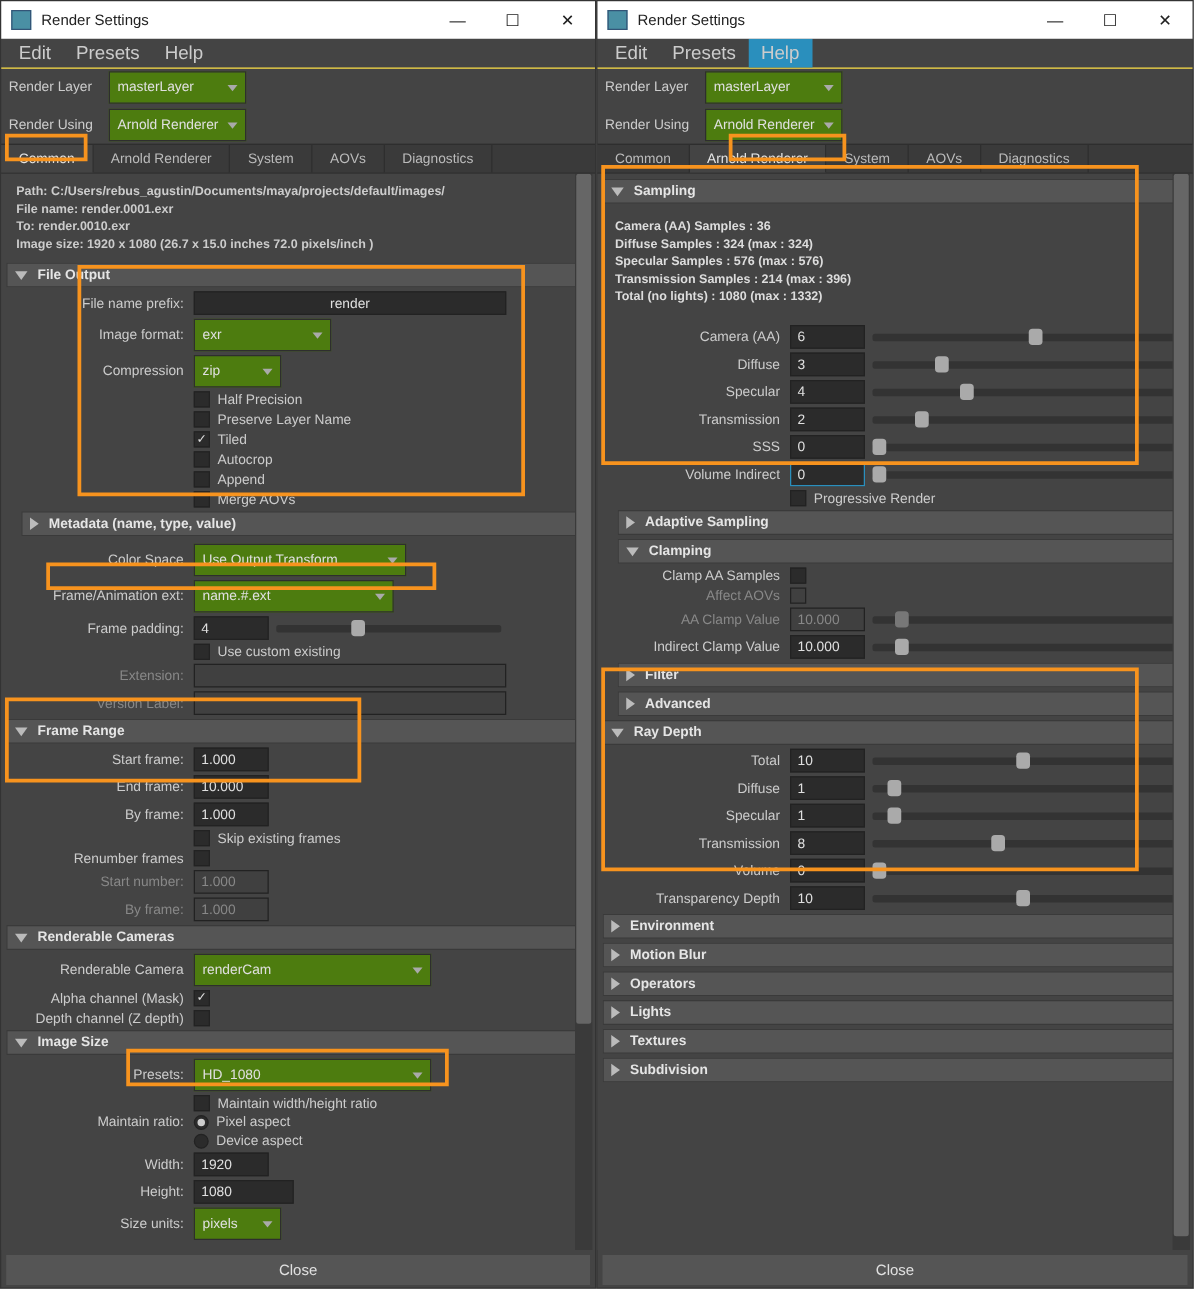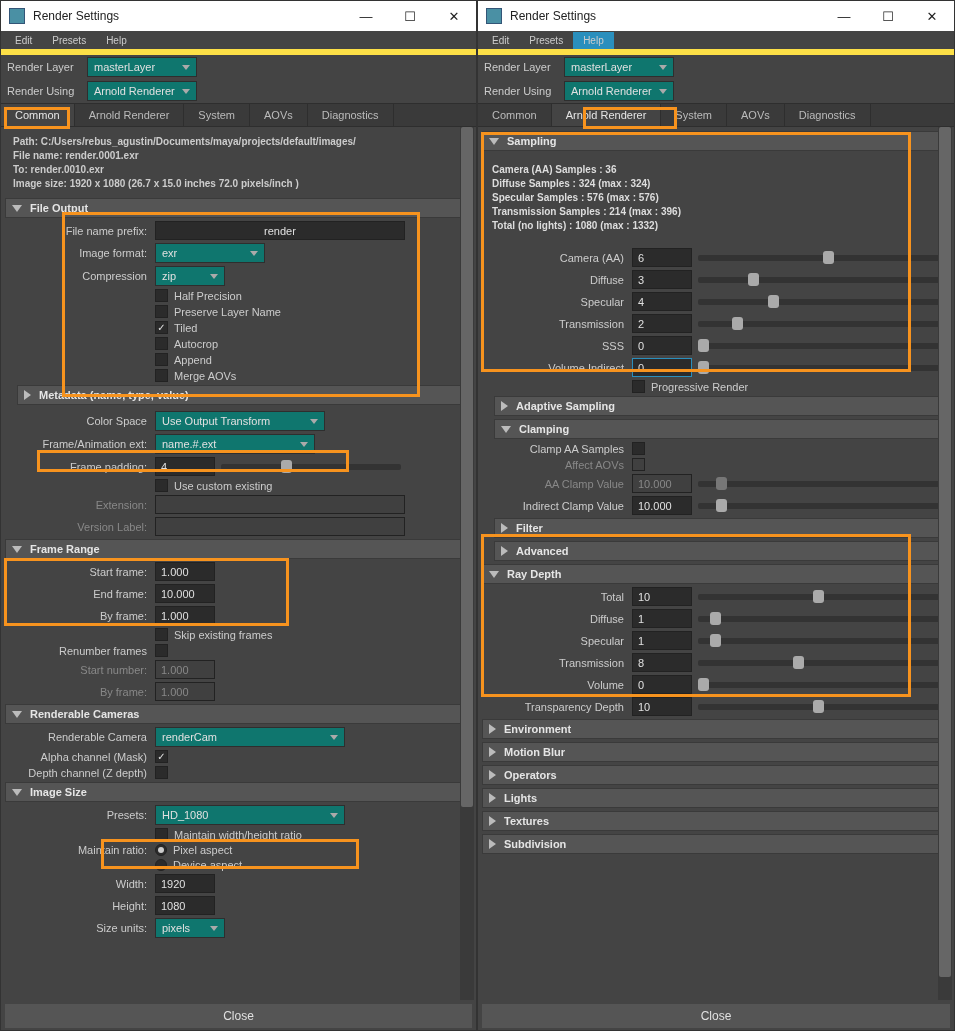"Edit" .menubar { align-items: flex-end -> flex-start; border-bottom: 6px solid #fde047 -> 1px solid #fde047; font-size: 10px -> 15px }
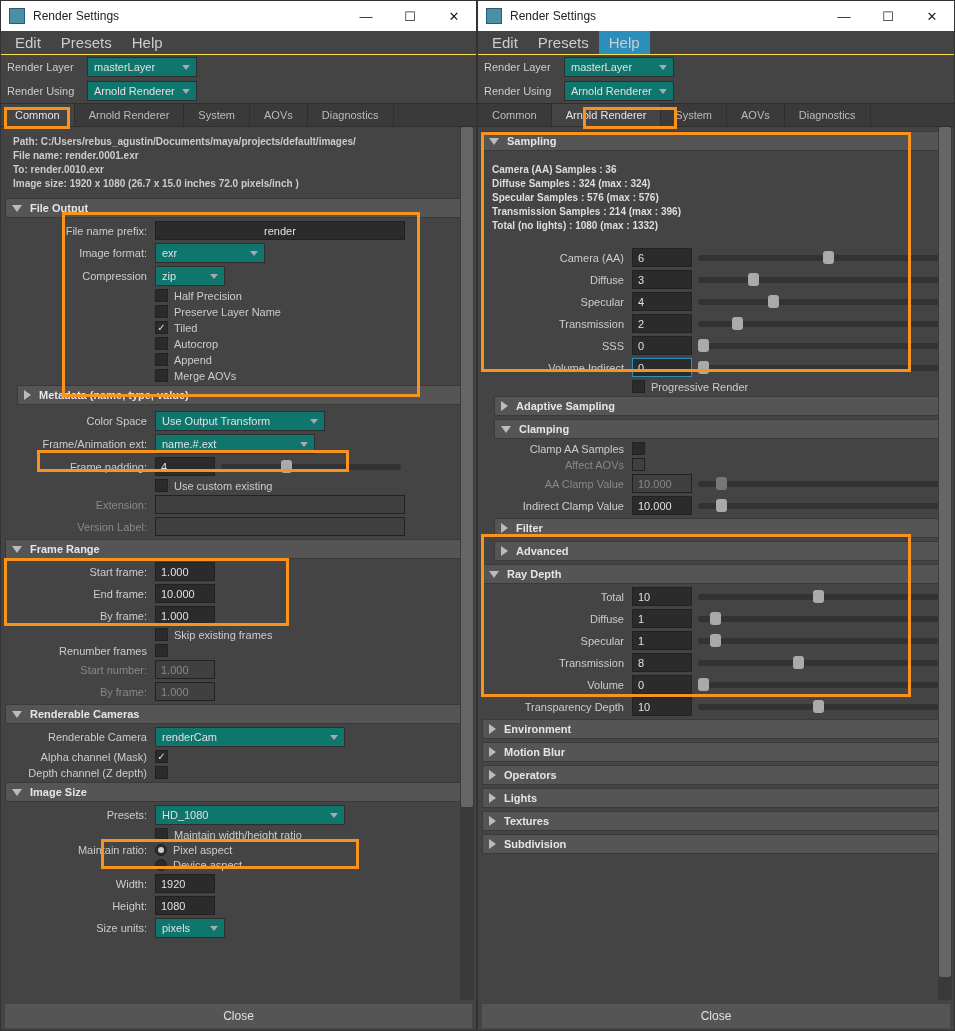"masterLayer" .dropdown { background: #0f766e -> #4d7c0f; padding: 0 6px -> 12px 6px }
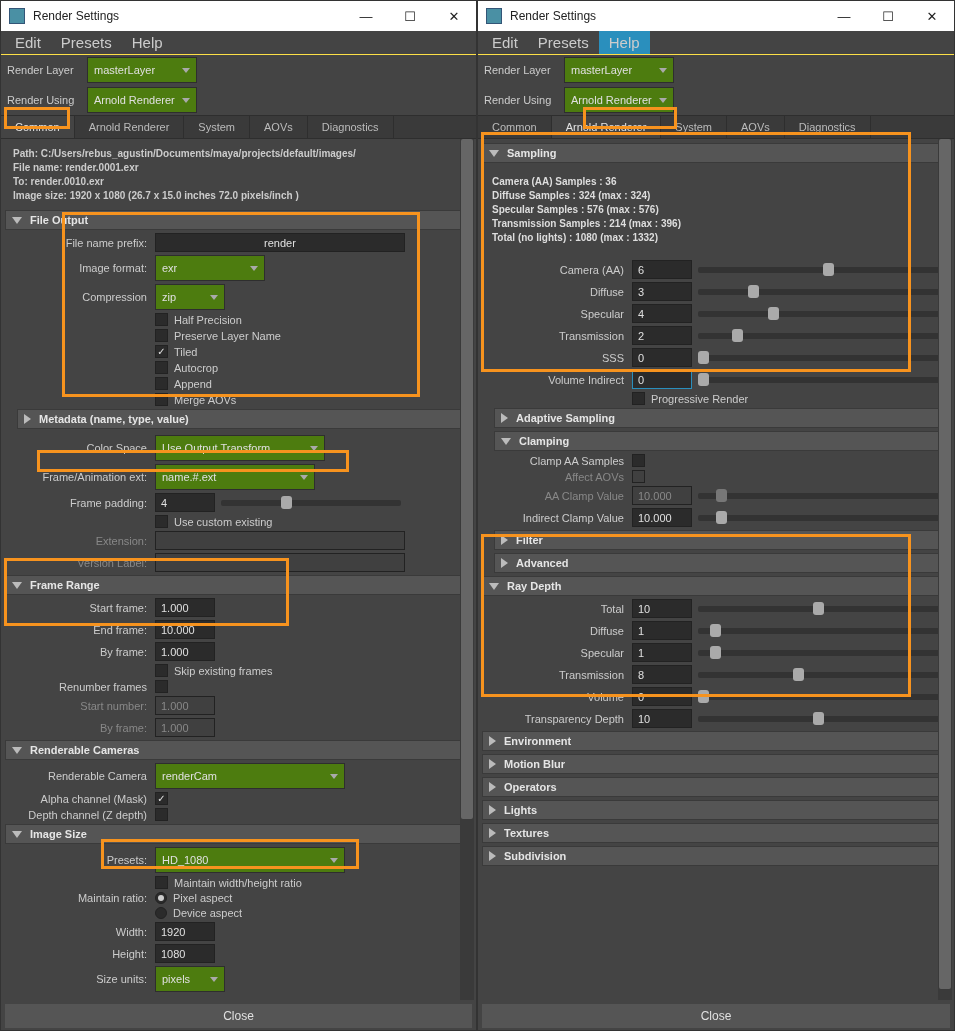"1080" input.textinput { width: 60px -> 80px }
